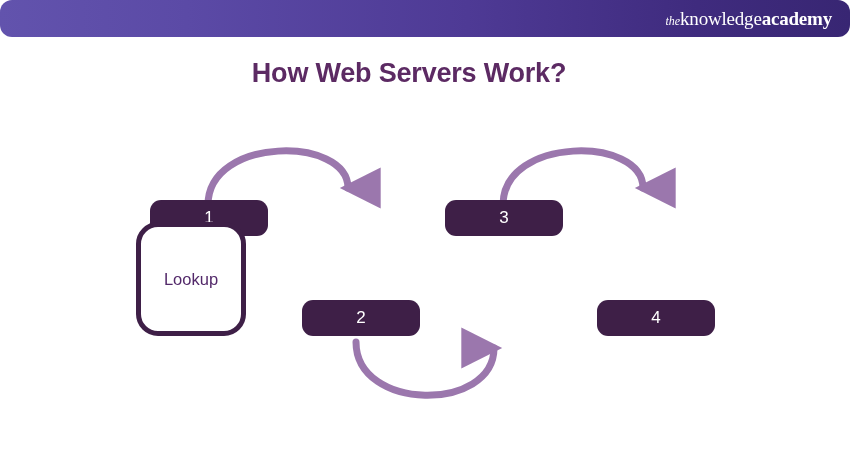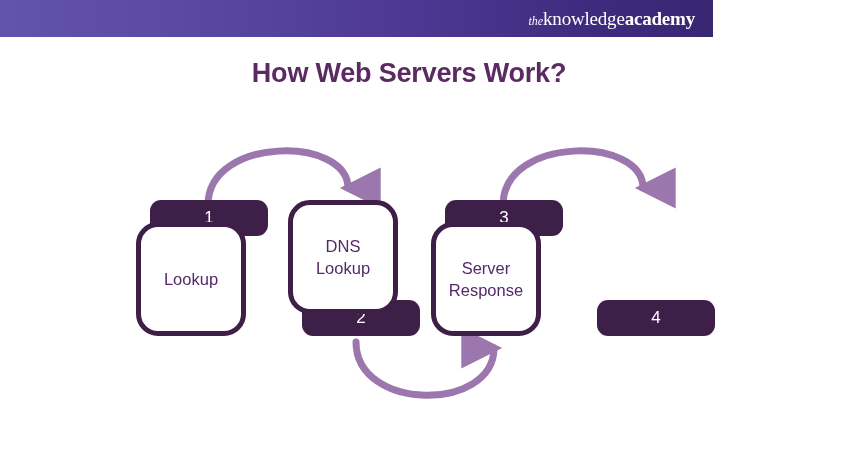"theknowledgeacademy" .header { border-radius: none -> 12px; width: 713px -> 850px }
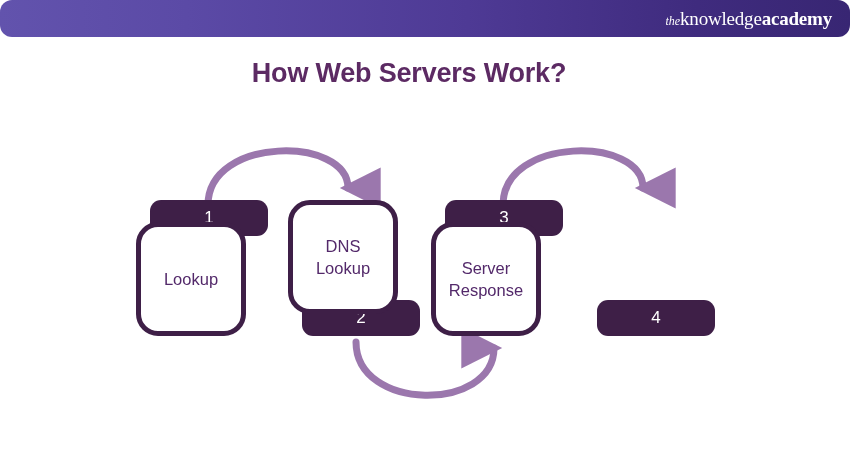"DNS" div.step-box { html: <div> <span>DNS Lookup</span> </div> -> none }
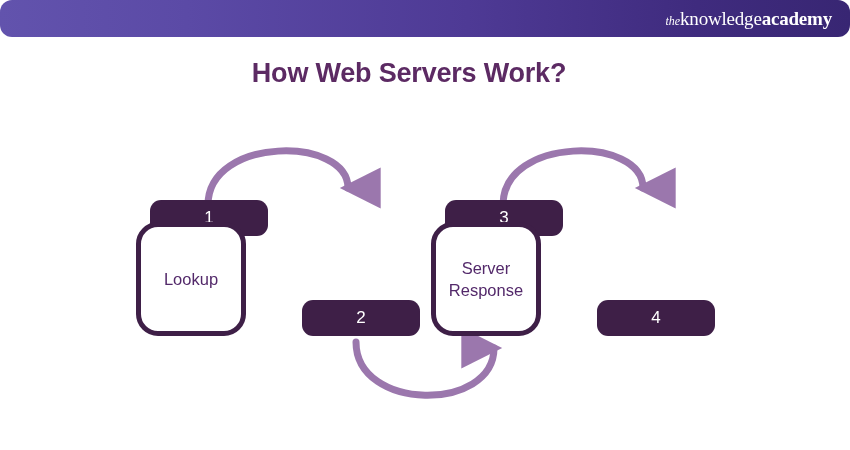"Server" div.step-box { html: <div> <span>Server Response</span> </div> -> none }
